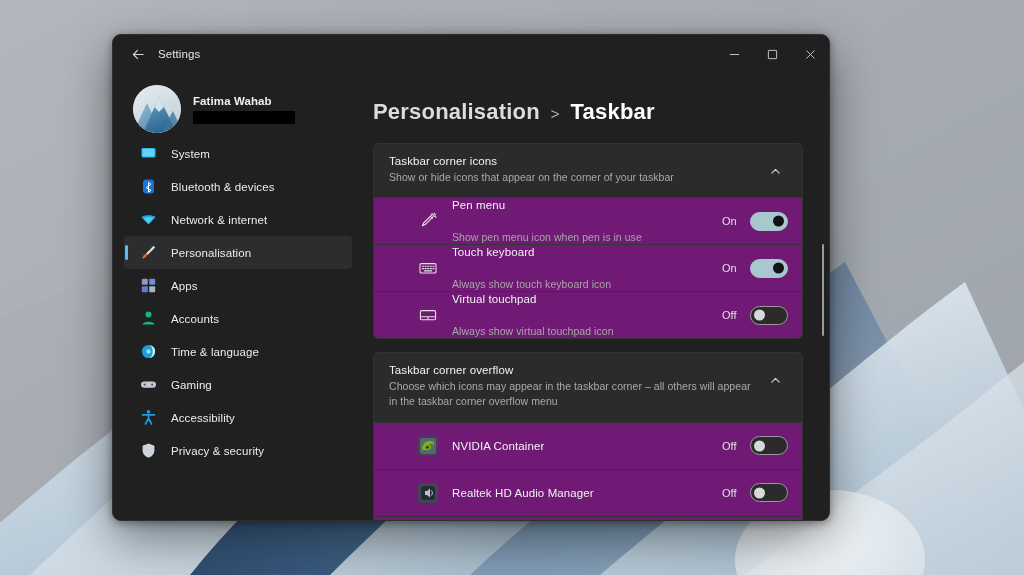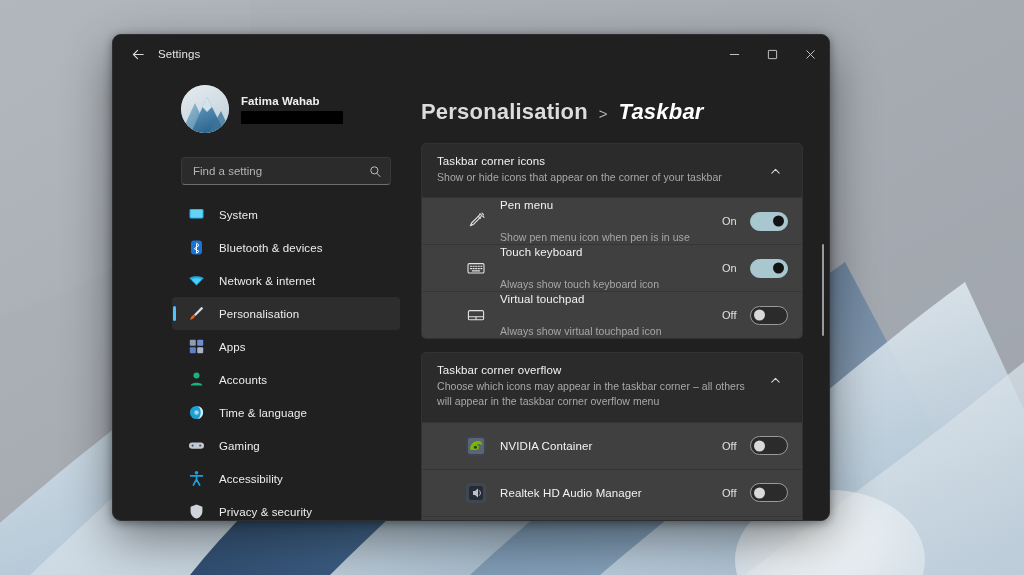"Fatima Wahab" #win-body { padding-left: 48px -> none }
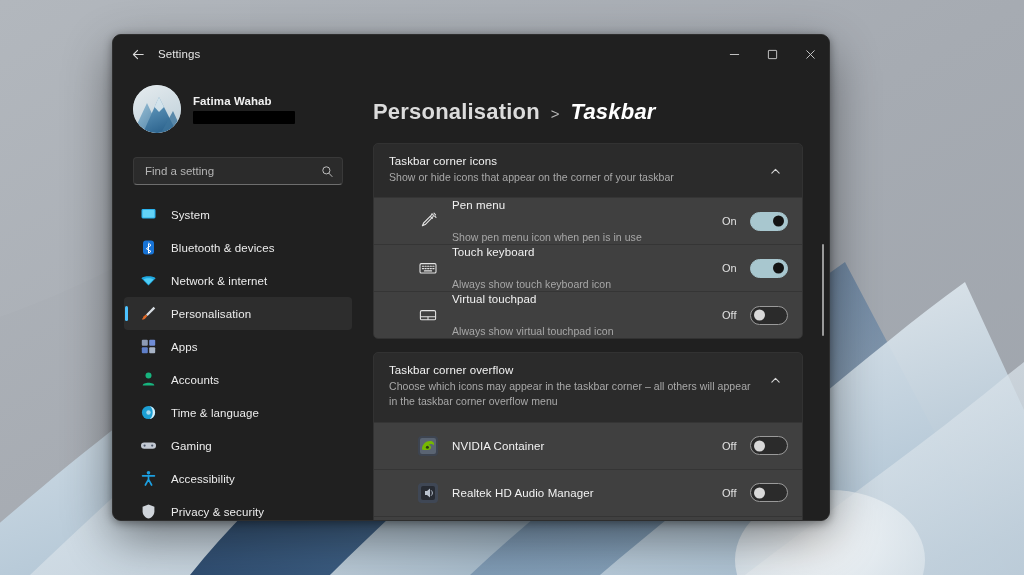"Taskbar" #bc-current { font-style: italic -> none }
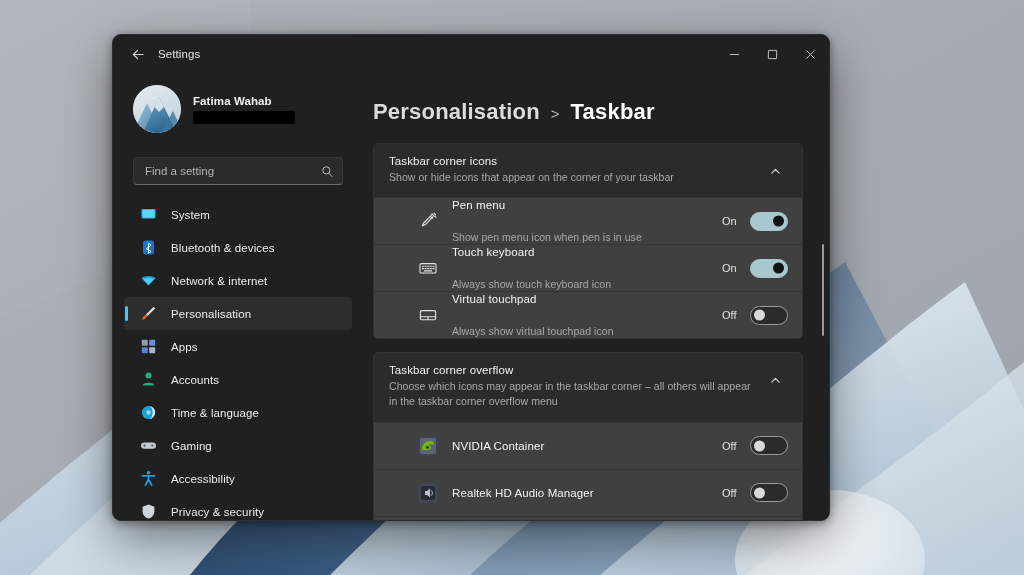"Find a setting" div { html: <div> <input> <span> <svg> <circle></circle> <line></line> </svg> </span> </div> -> none }
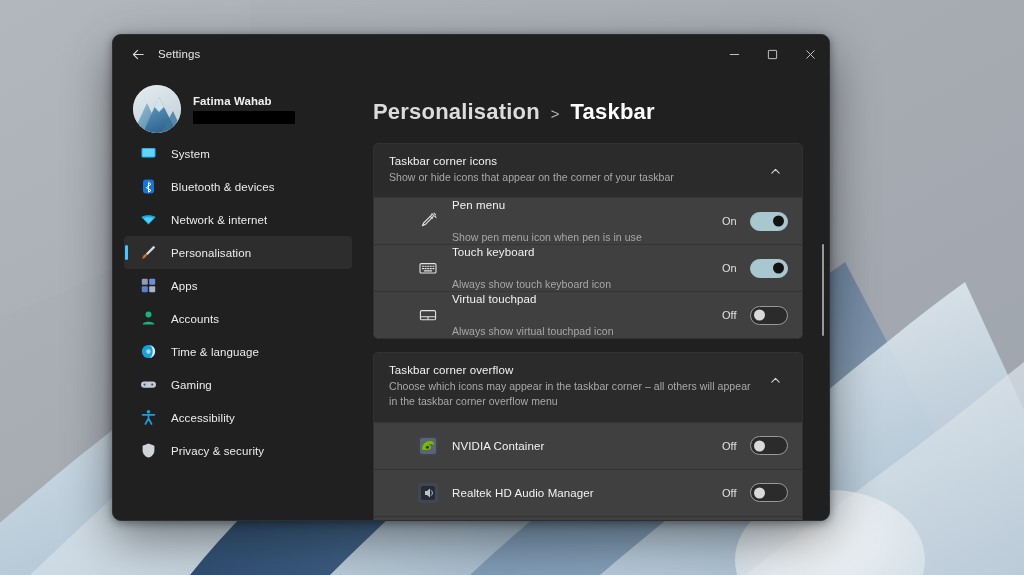"Pen menu" .setting-row { background: #404040 -> #701a75 }
